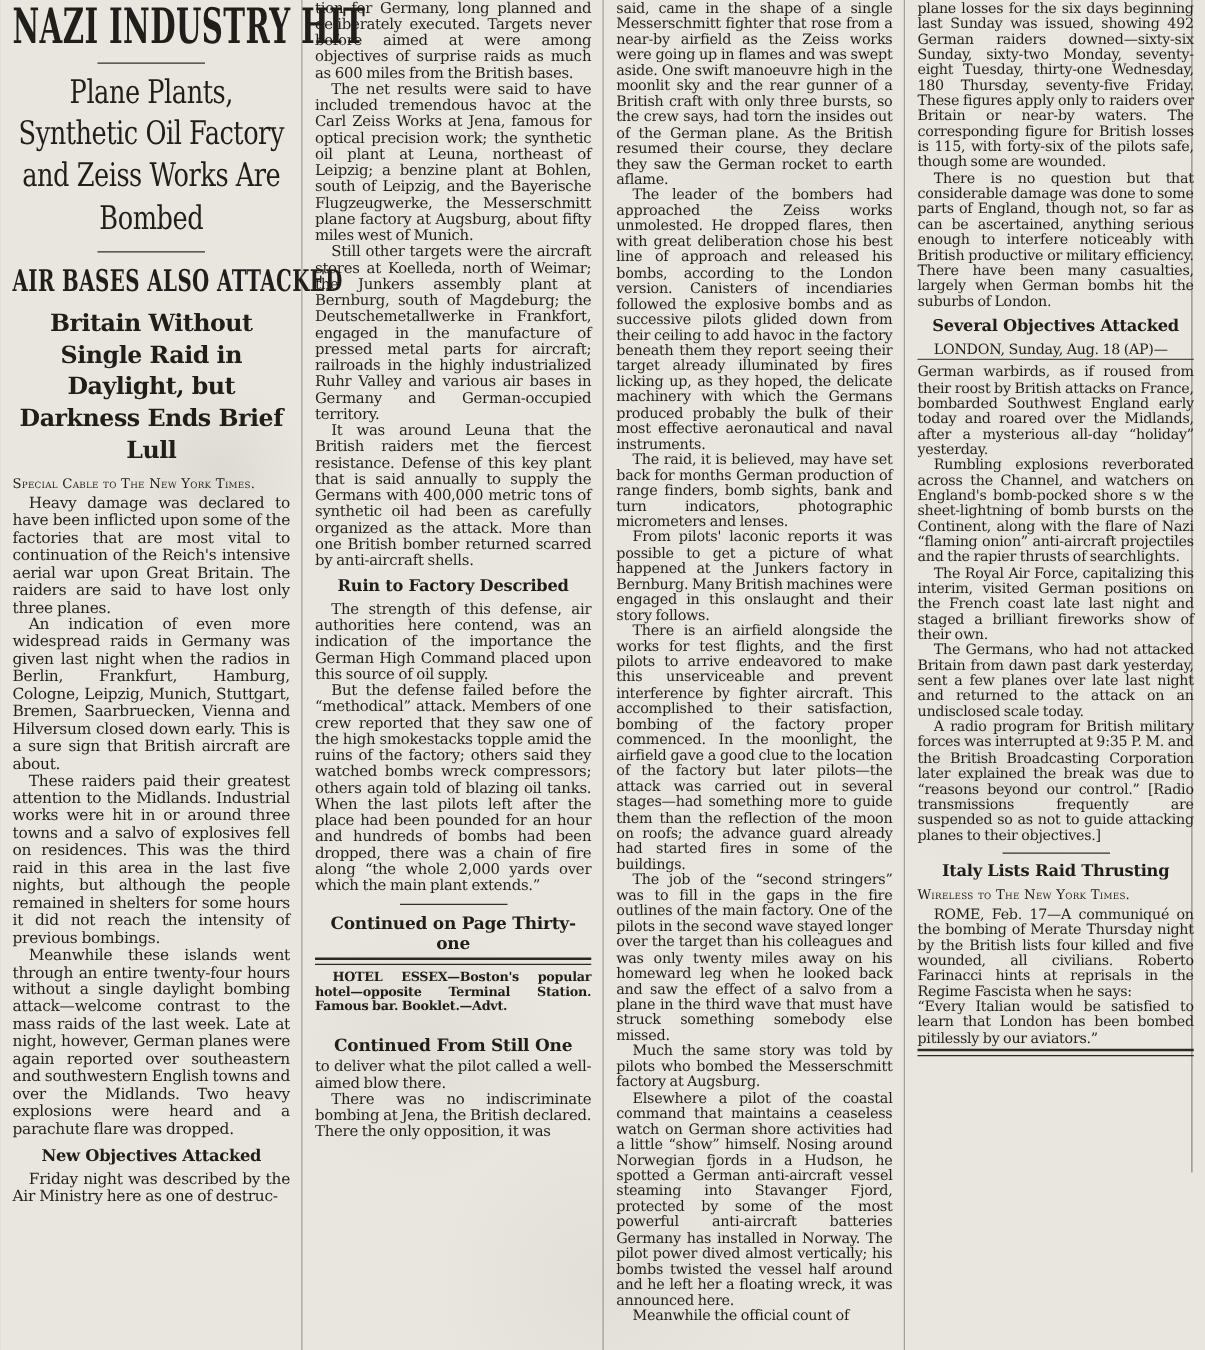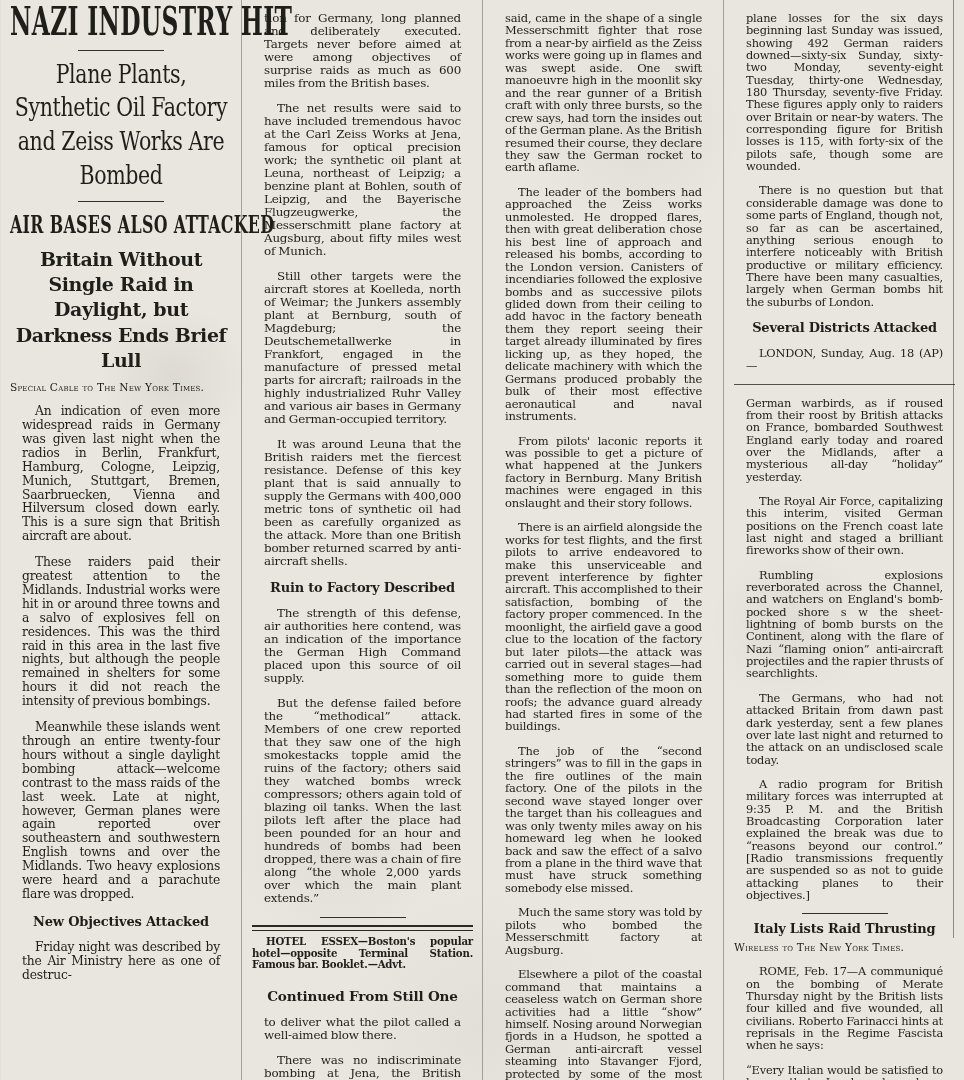"tion for Germany, long planned" .para { margin: 12px -> 0 }
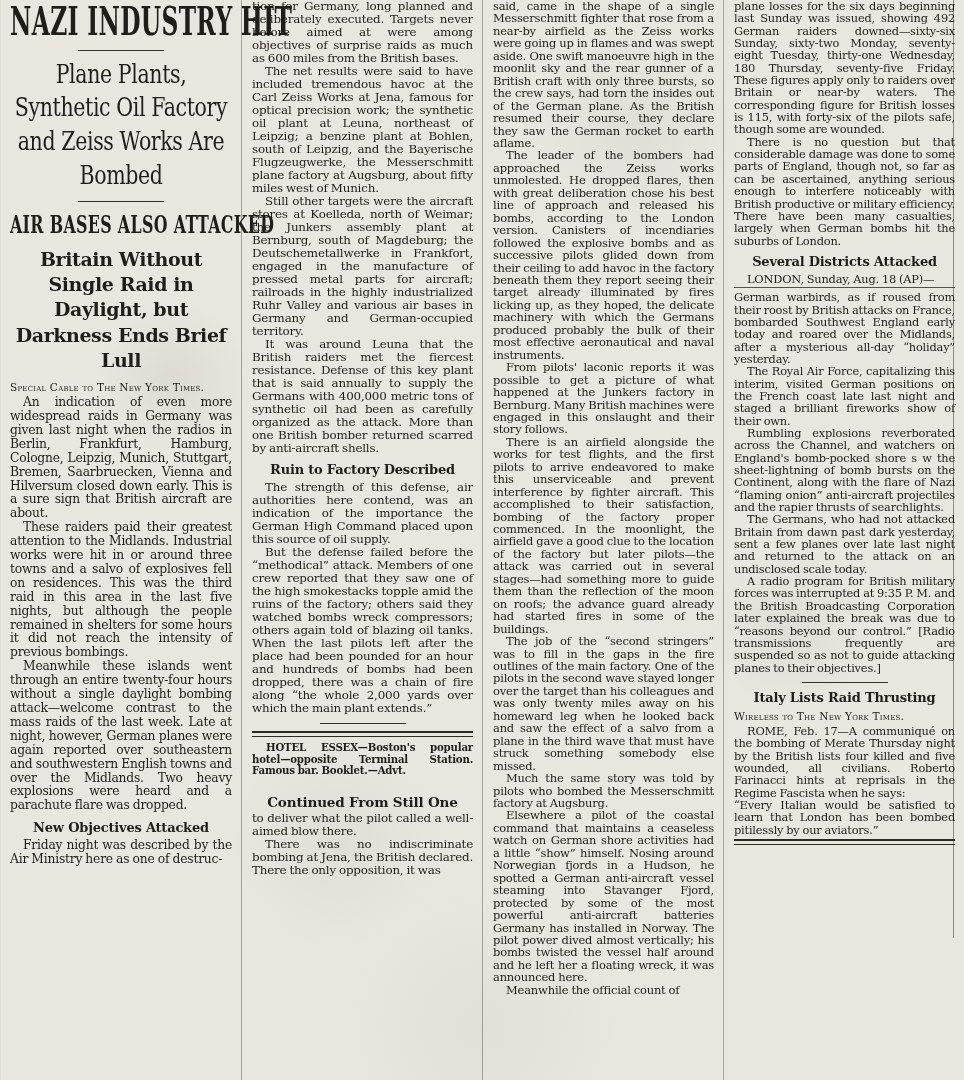"Several Districts Attacked" div.subhead { text: Districts -> Objectives }
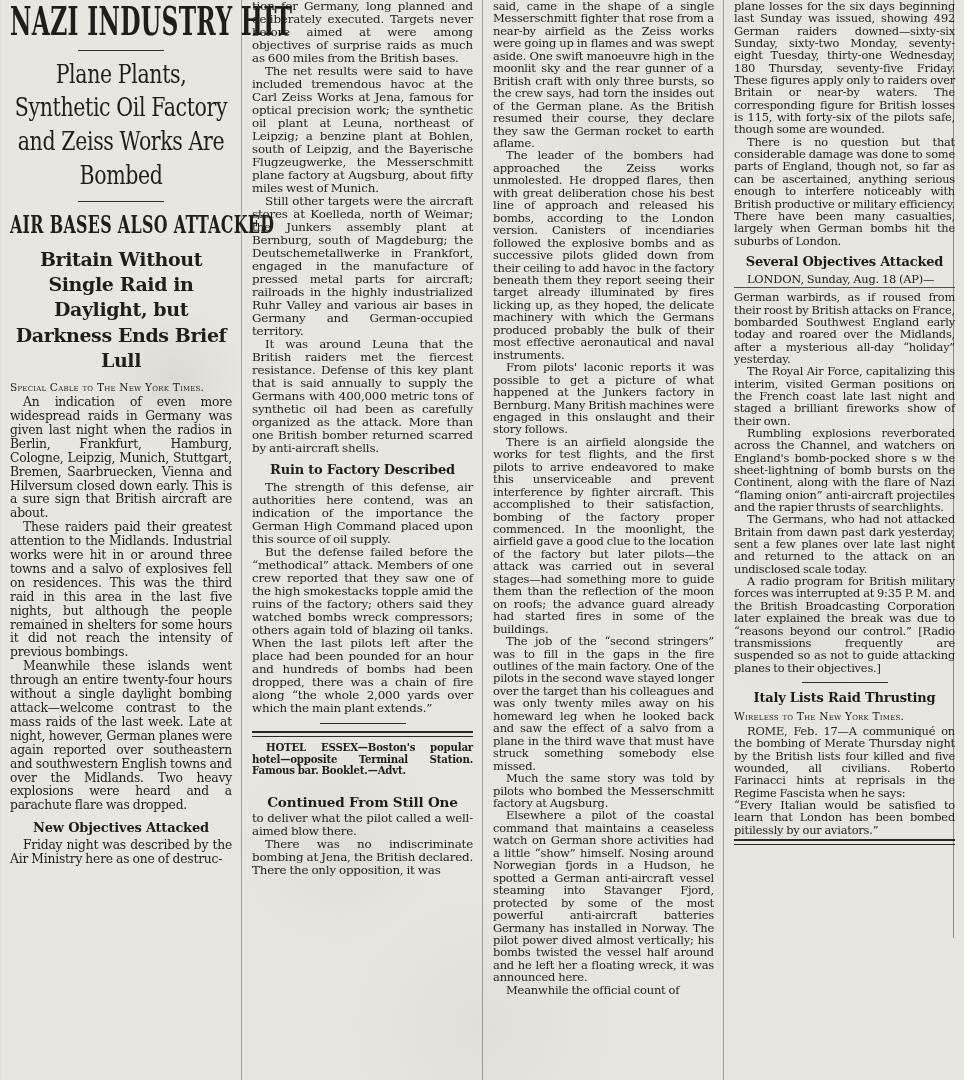"The raid, it is believed," div.para { html: none -> <div>The raid, it is believed, may have set back for months German production of range finders, bomb sights, bank and turn indicators, photographic micrometers and lenses.</div> }
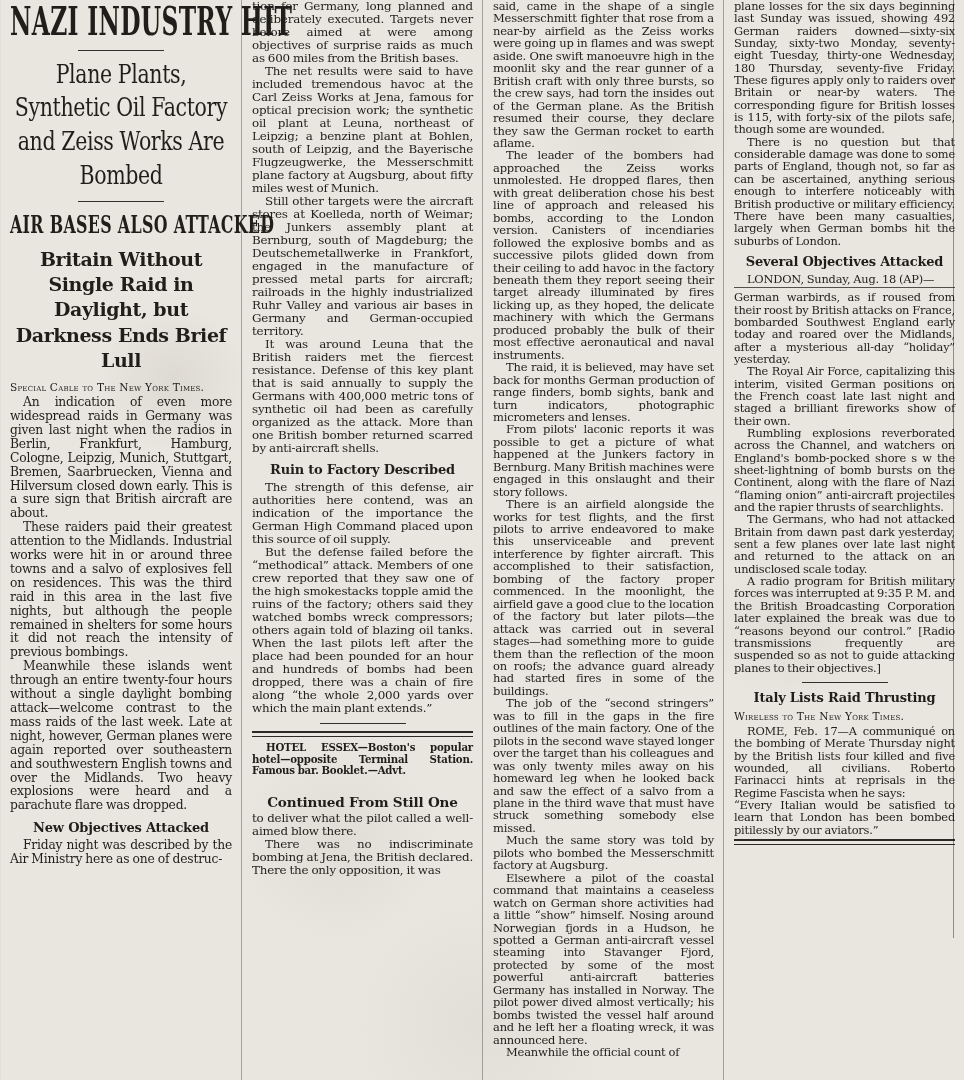"Heavy damage was declared to" div.para { html: none -> <div>Heavy damage was declared to have been inflicted upon some of the factories that are most vital to continuation of the Reich's intensive aerial war upon Great Britain. The raiders are said to have lost only three planes.</div> }
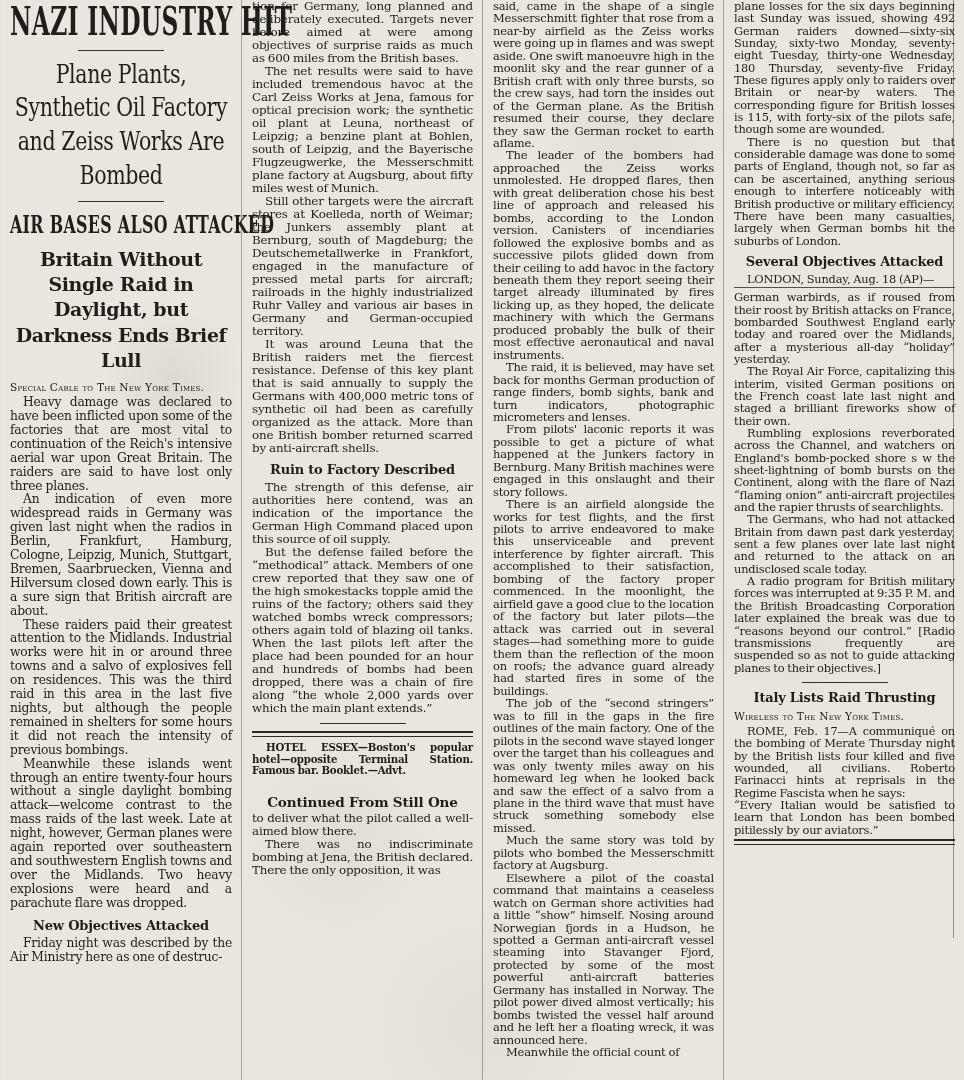"The Royal Air Force, capitalizing" div.para { order: before "Rumbling explosions reverborated across" -> after "Rumbling explosions reverborated across" }
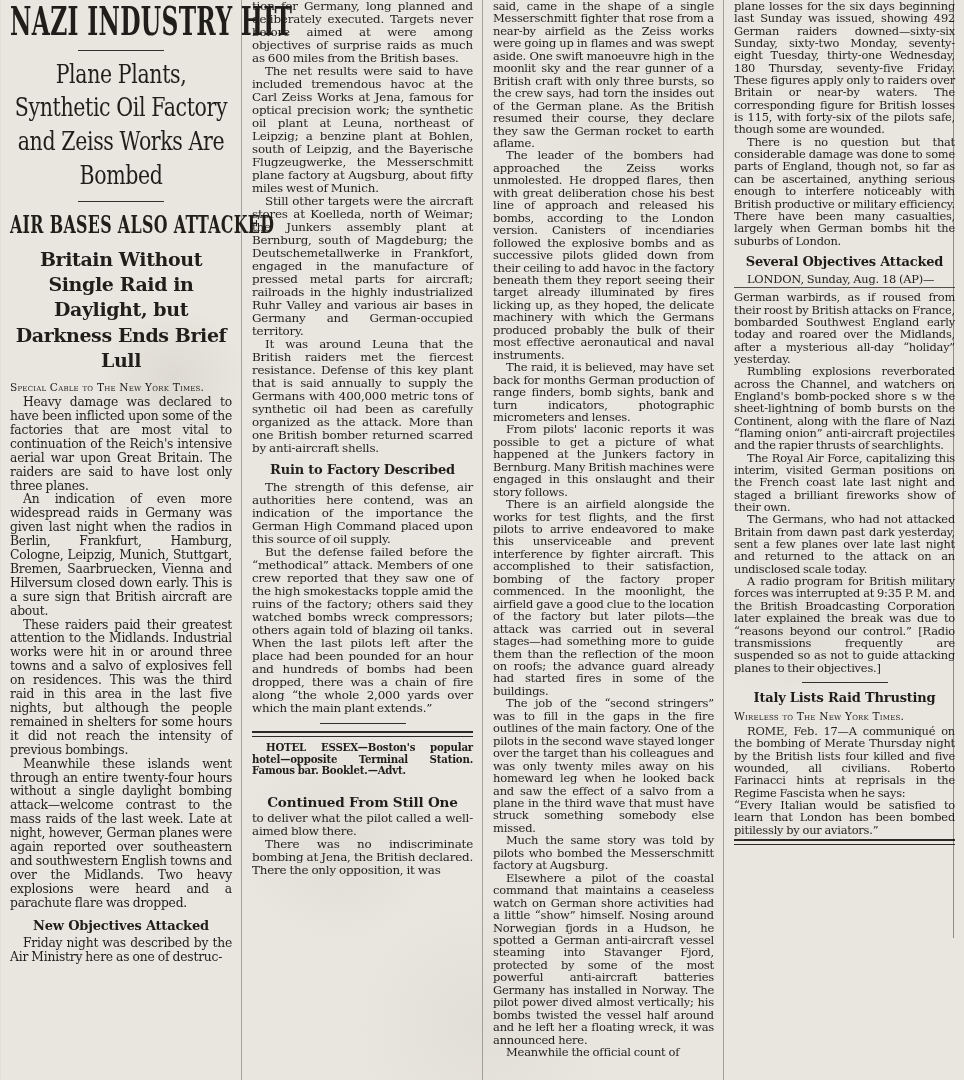"Continued on Page Thirty-one" div.continued { html: none -> <div>Continued on Page Thirty-one</div> }
